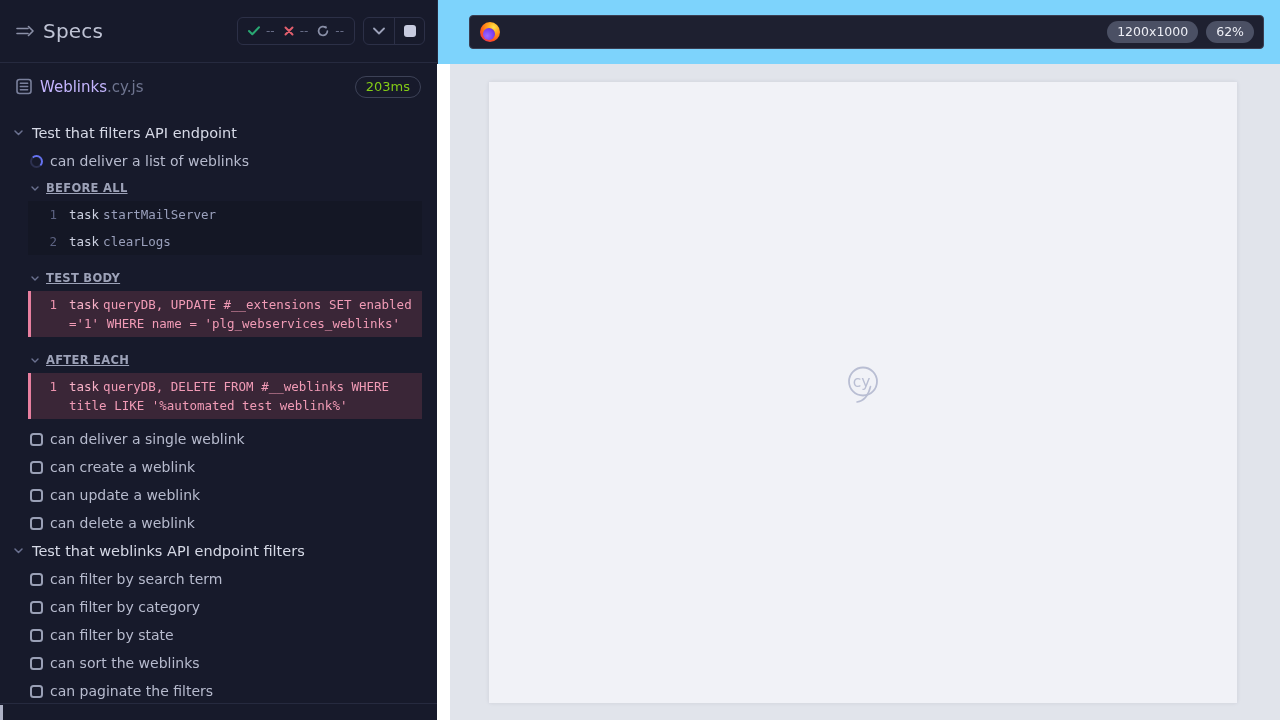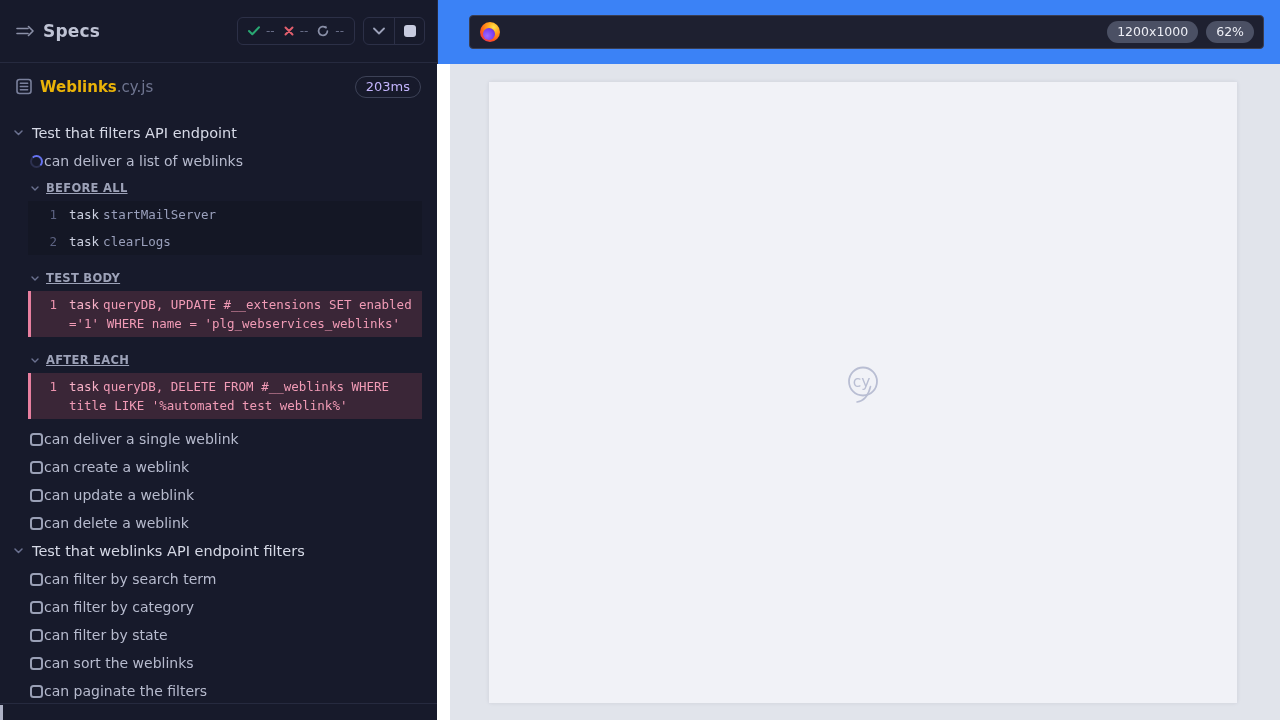"Specs" .sb-title { font-size: 17px -> 20px; font-weight: 700 -> 400 }
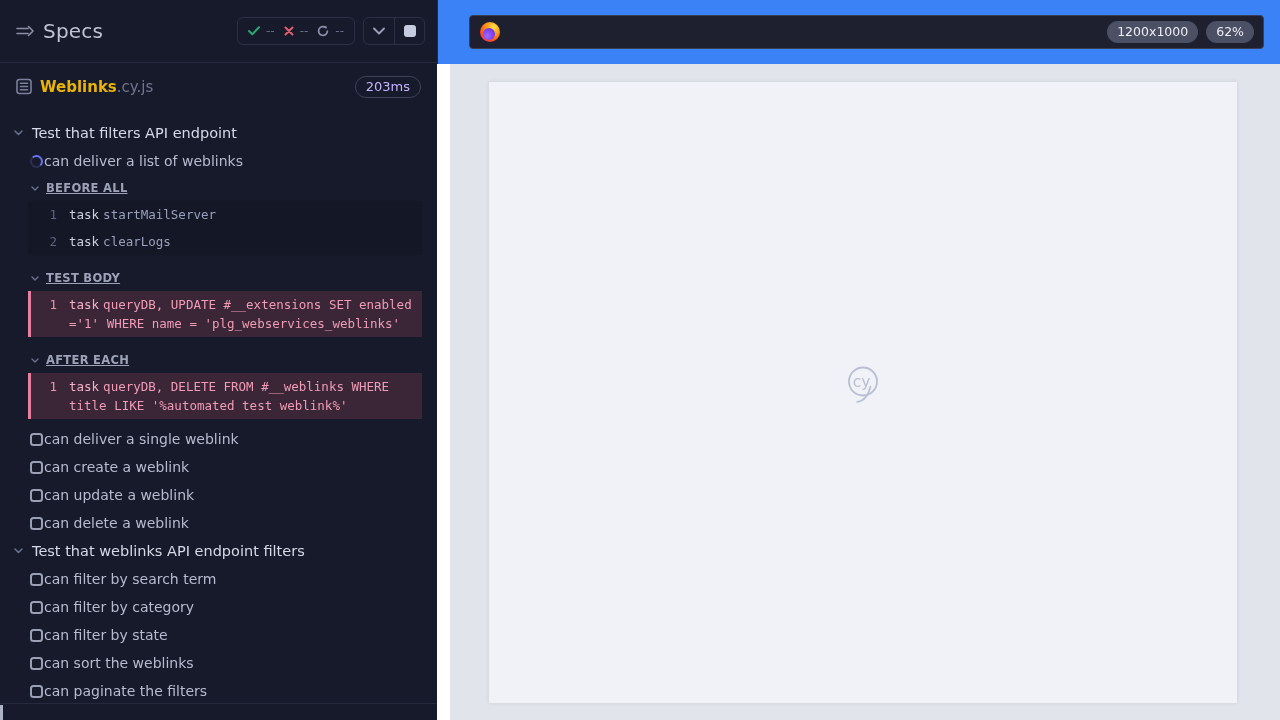"1200x1000" .stage-header { background: #3b82f6 -> #7dd3fc }
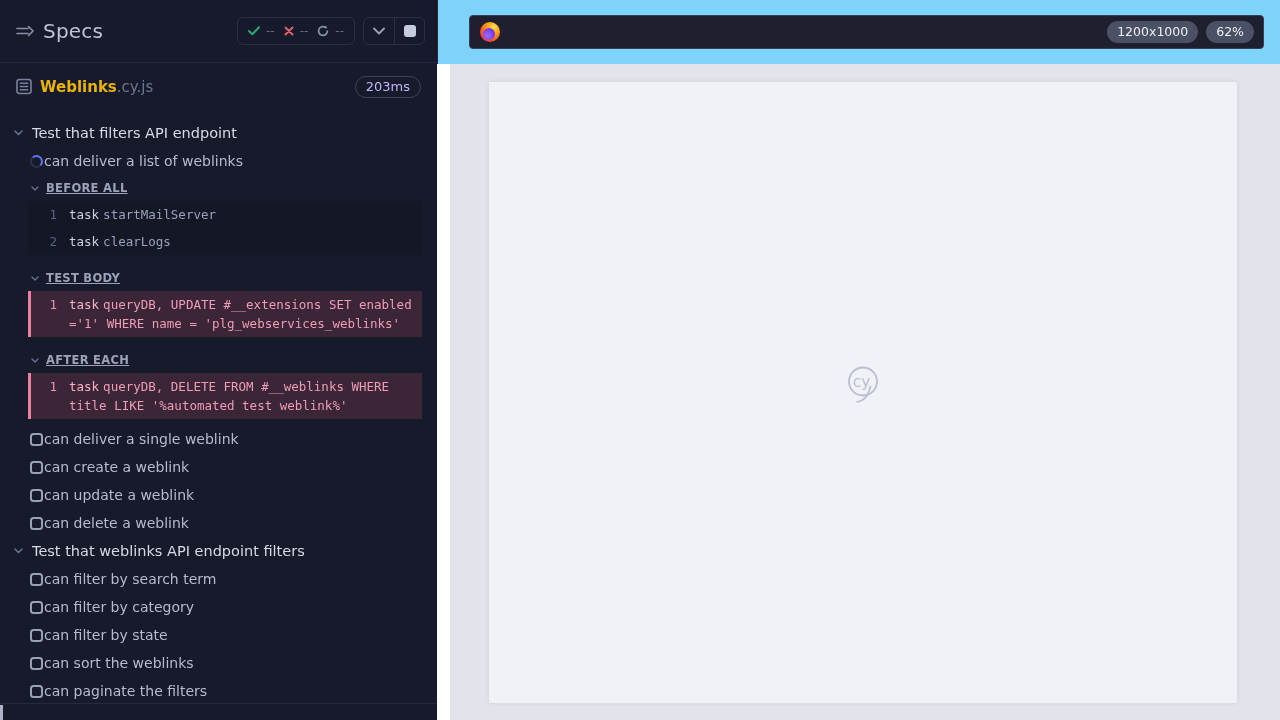"Weblinks" .spec-name b { color: #eab308 -> #c4b5fd; font-weight: 700 -> 400 }
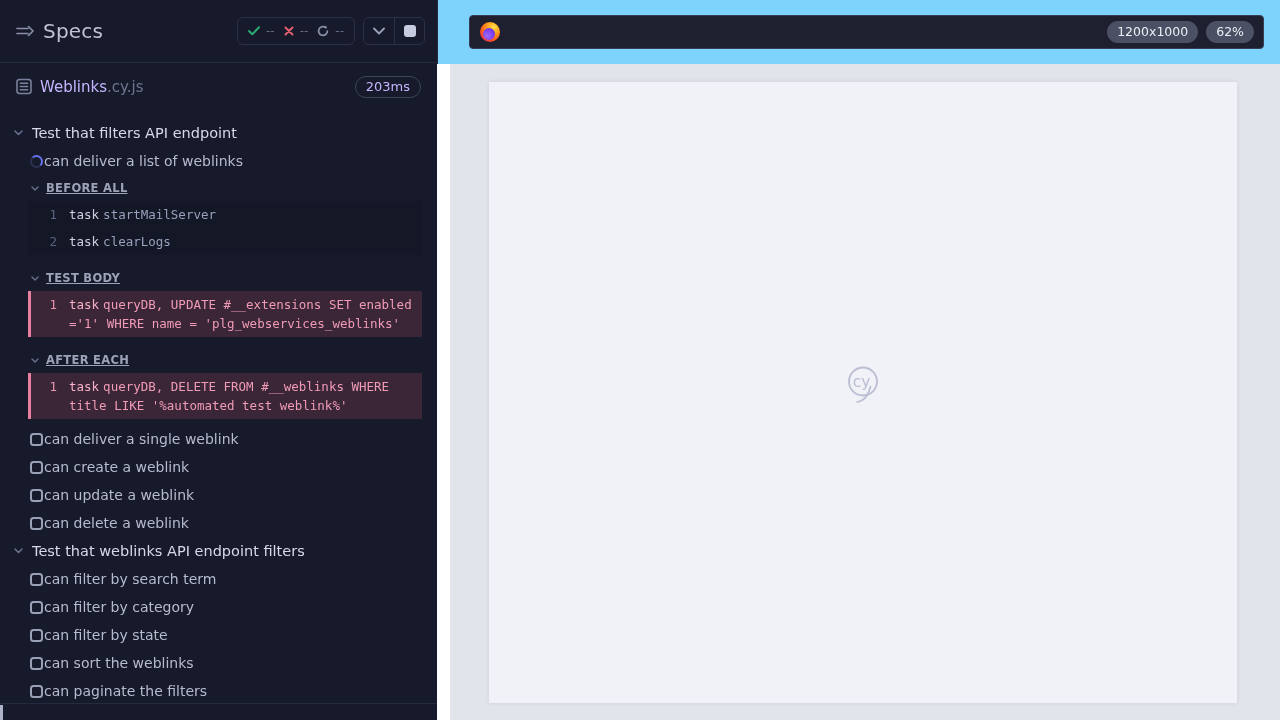"203ms" .badge-ms { color: #c4b5fd -> #84cc16 }
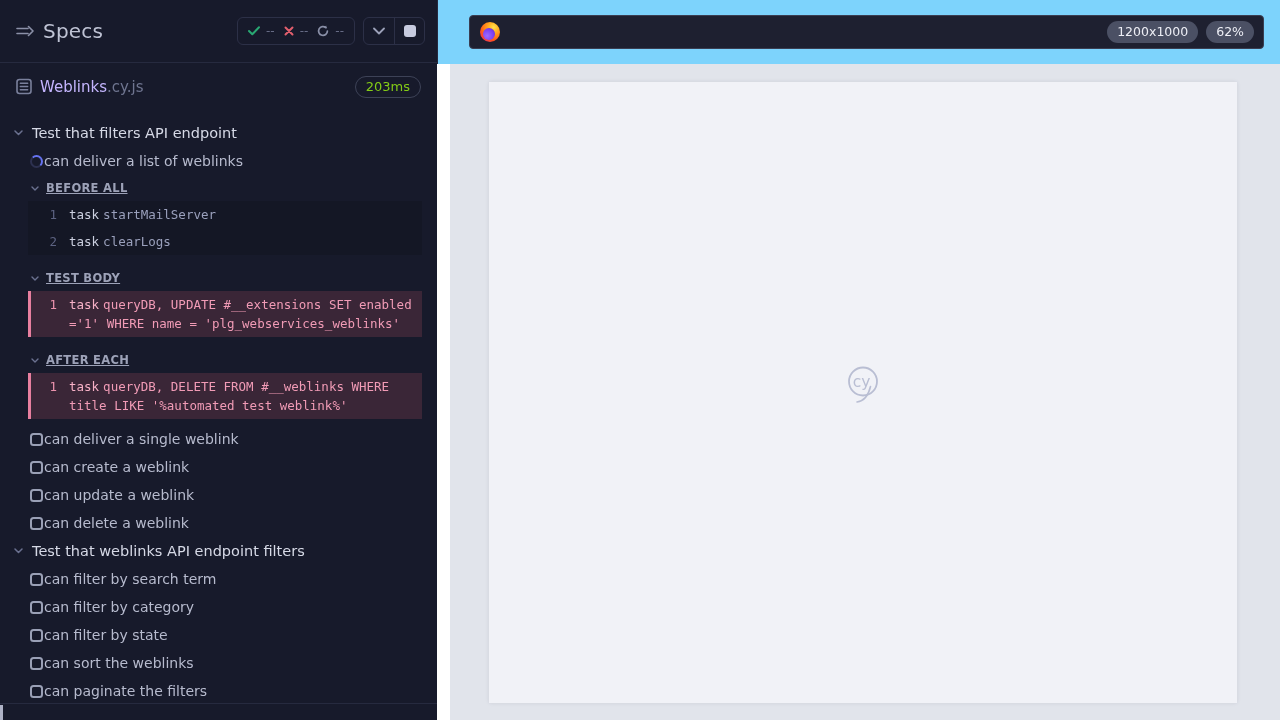"can deliver a list of" .test-row { gap: none -> 6px }
